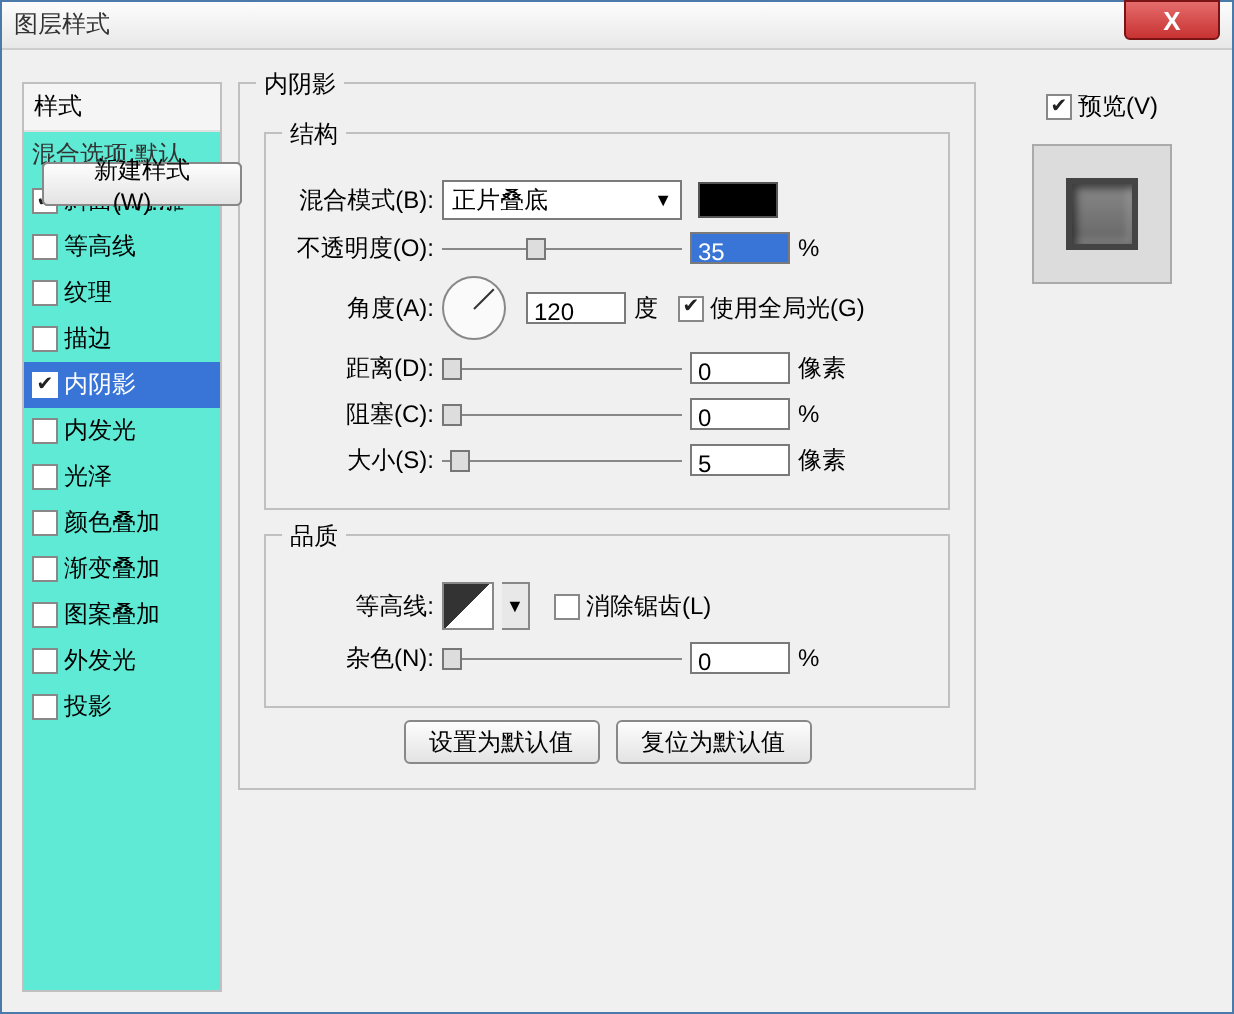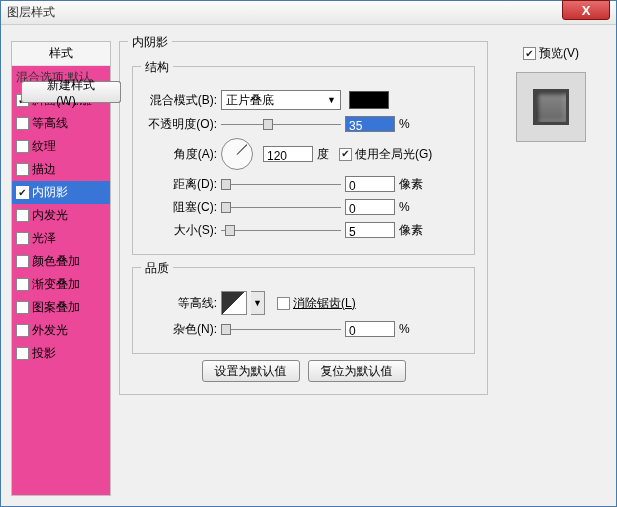"样式" .sidebar { background: #ec4899 -> #5eead4; text-align: center -> none }
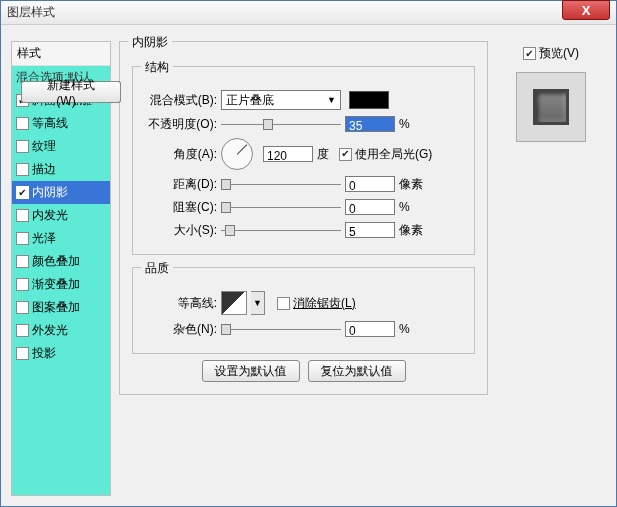"消除锯齿(L)" .anti-alias { text-decoration: underline -> none }
